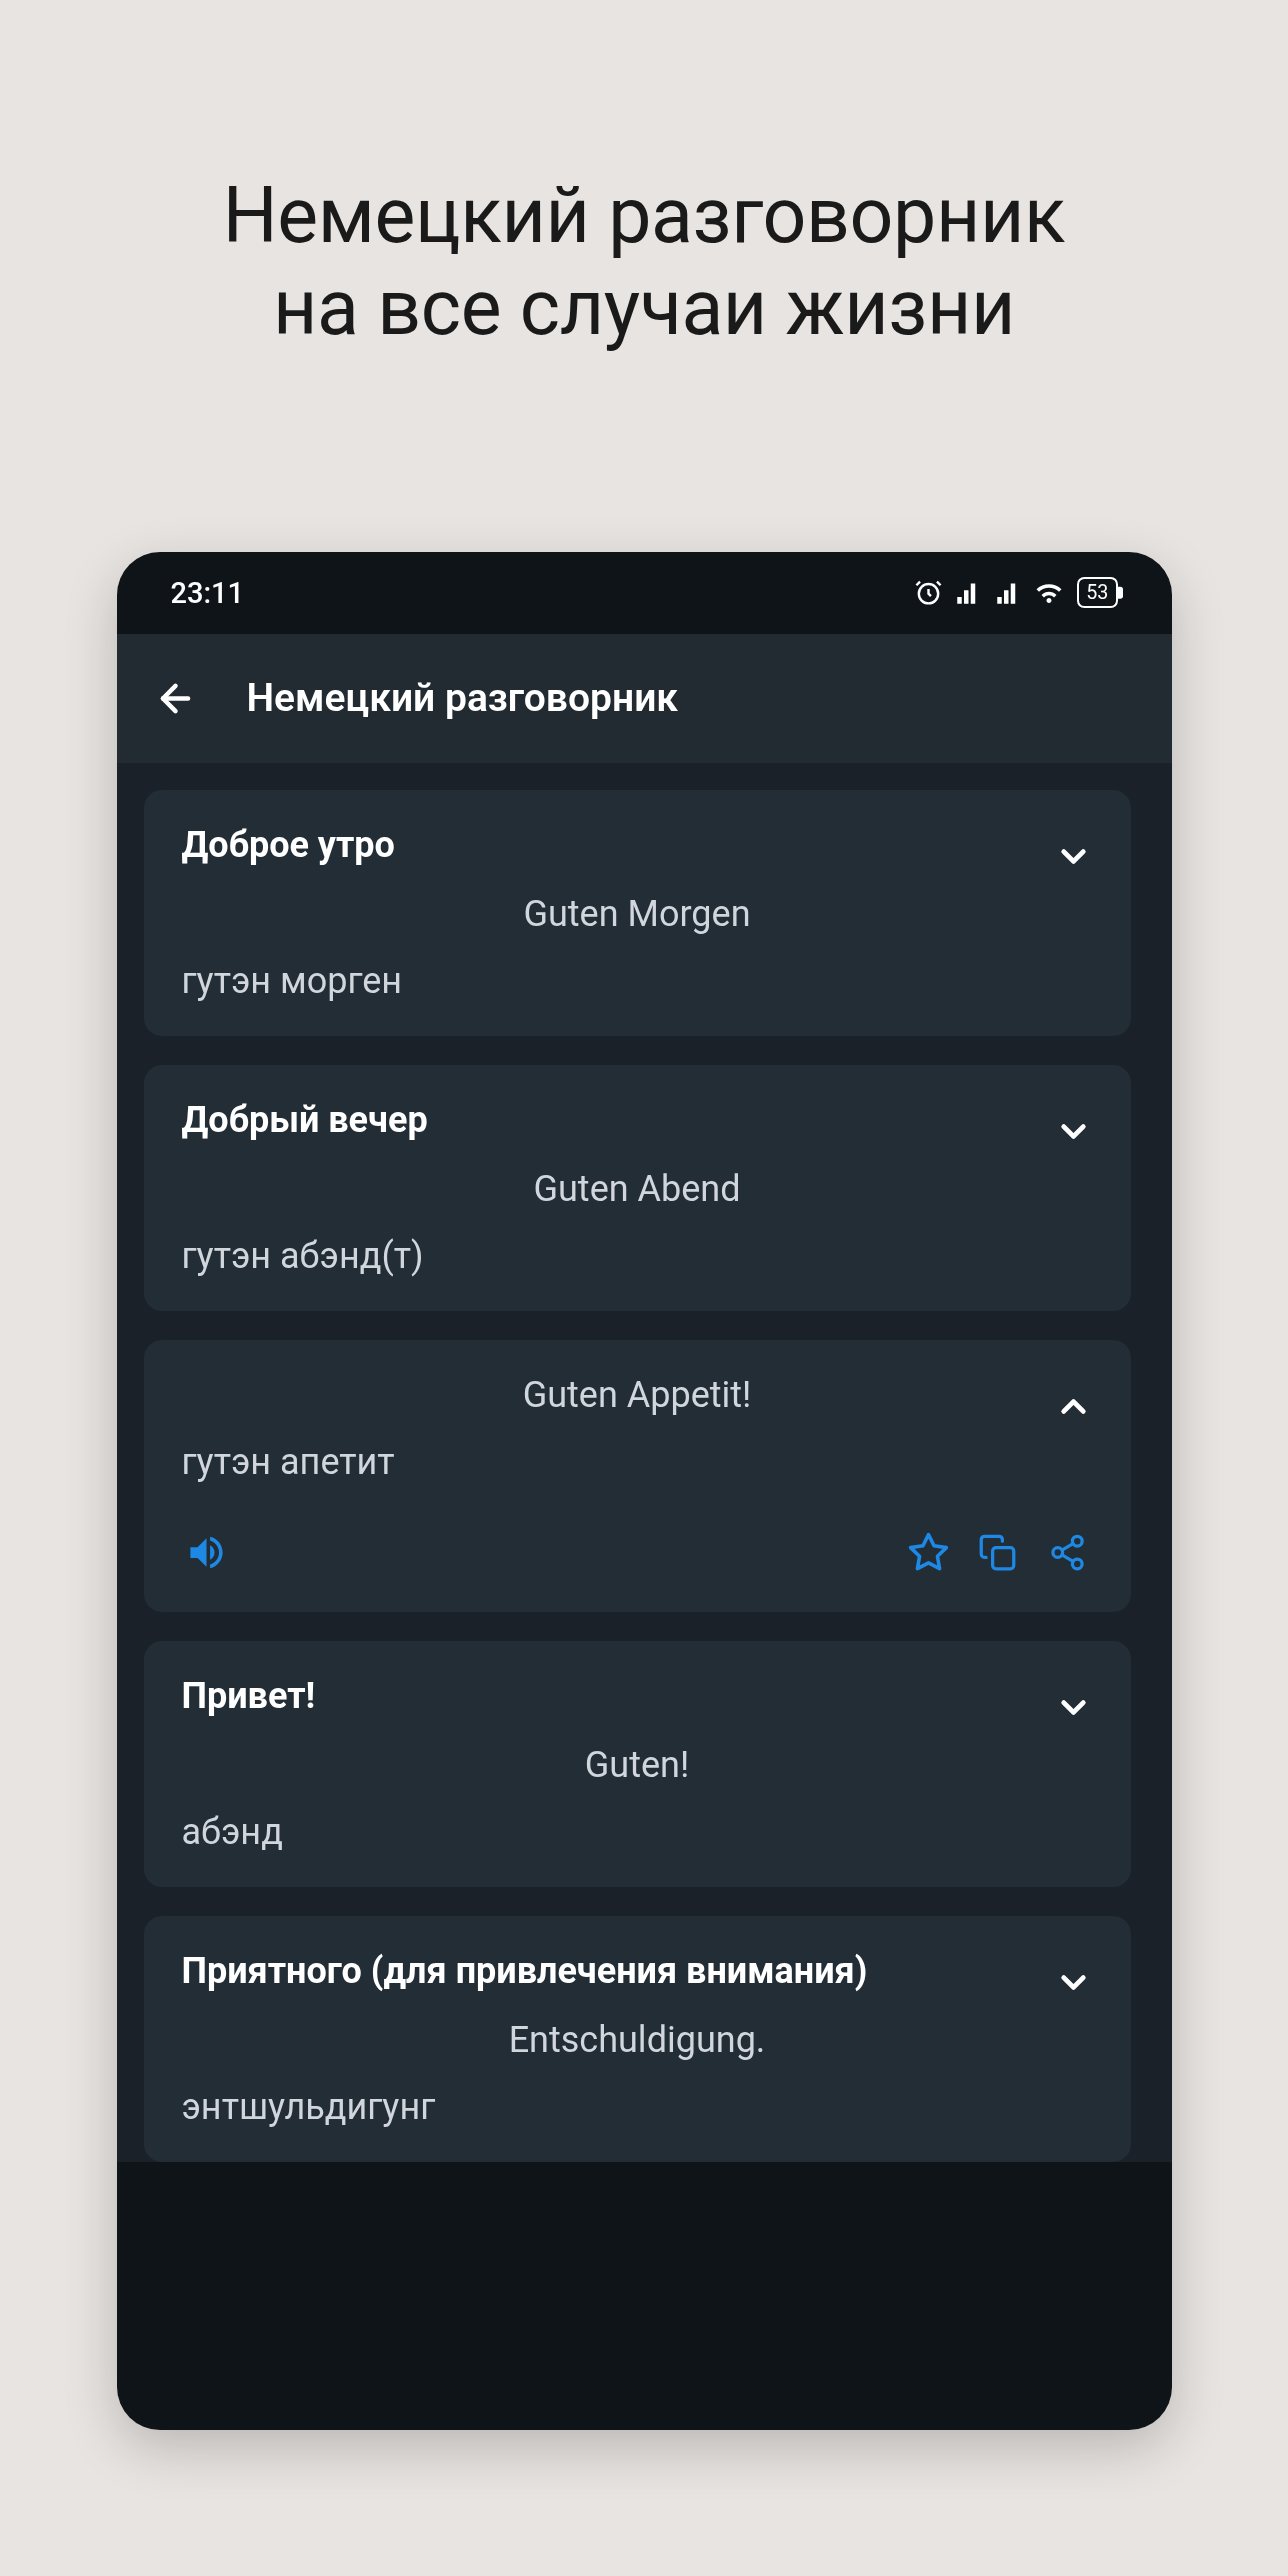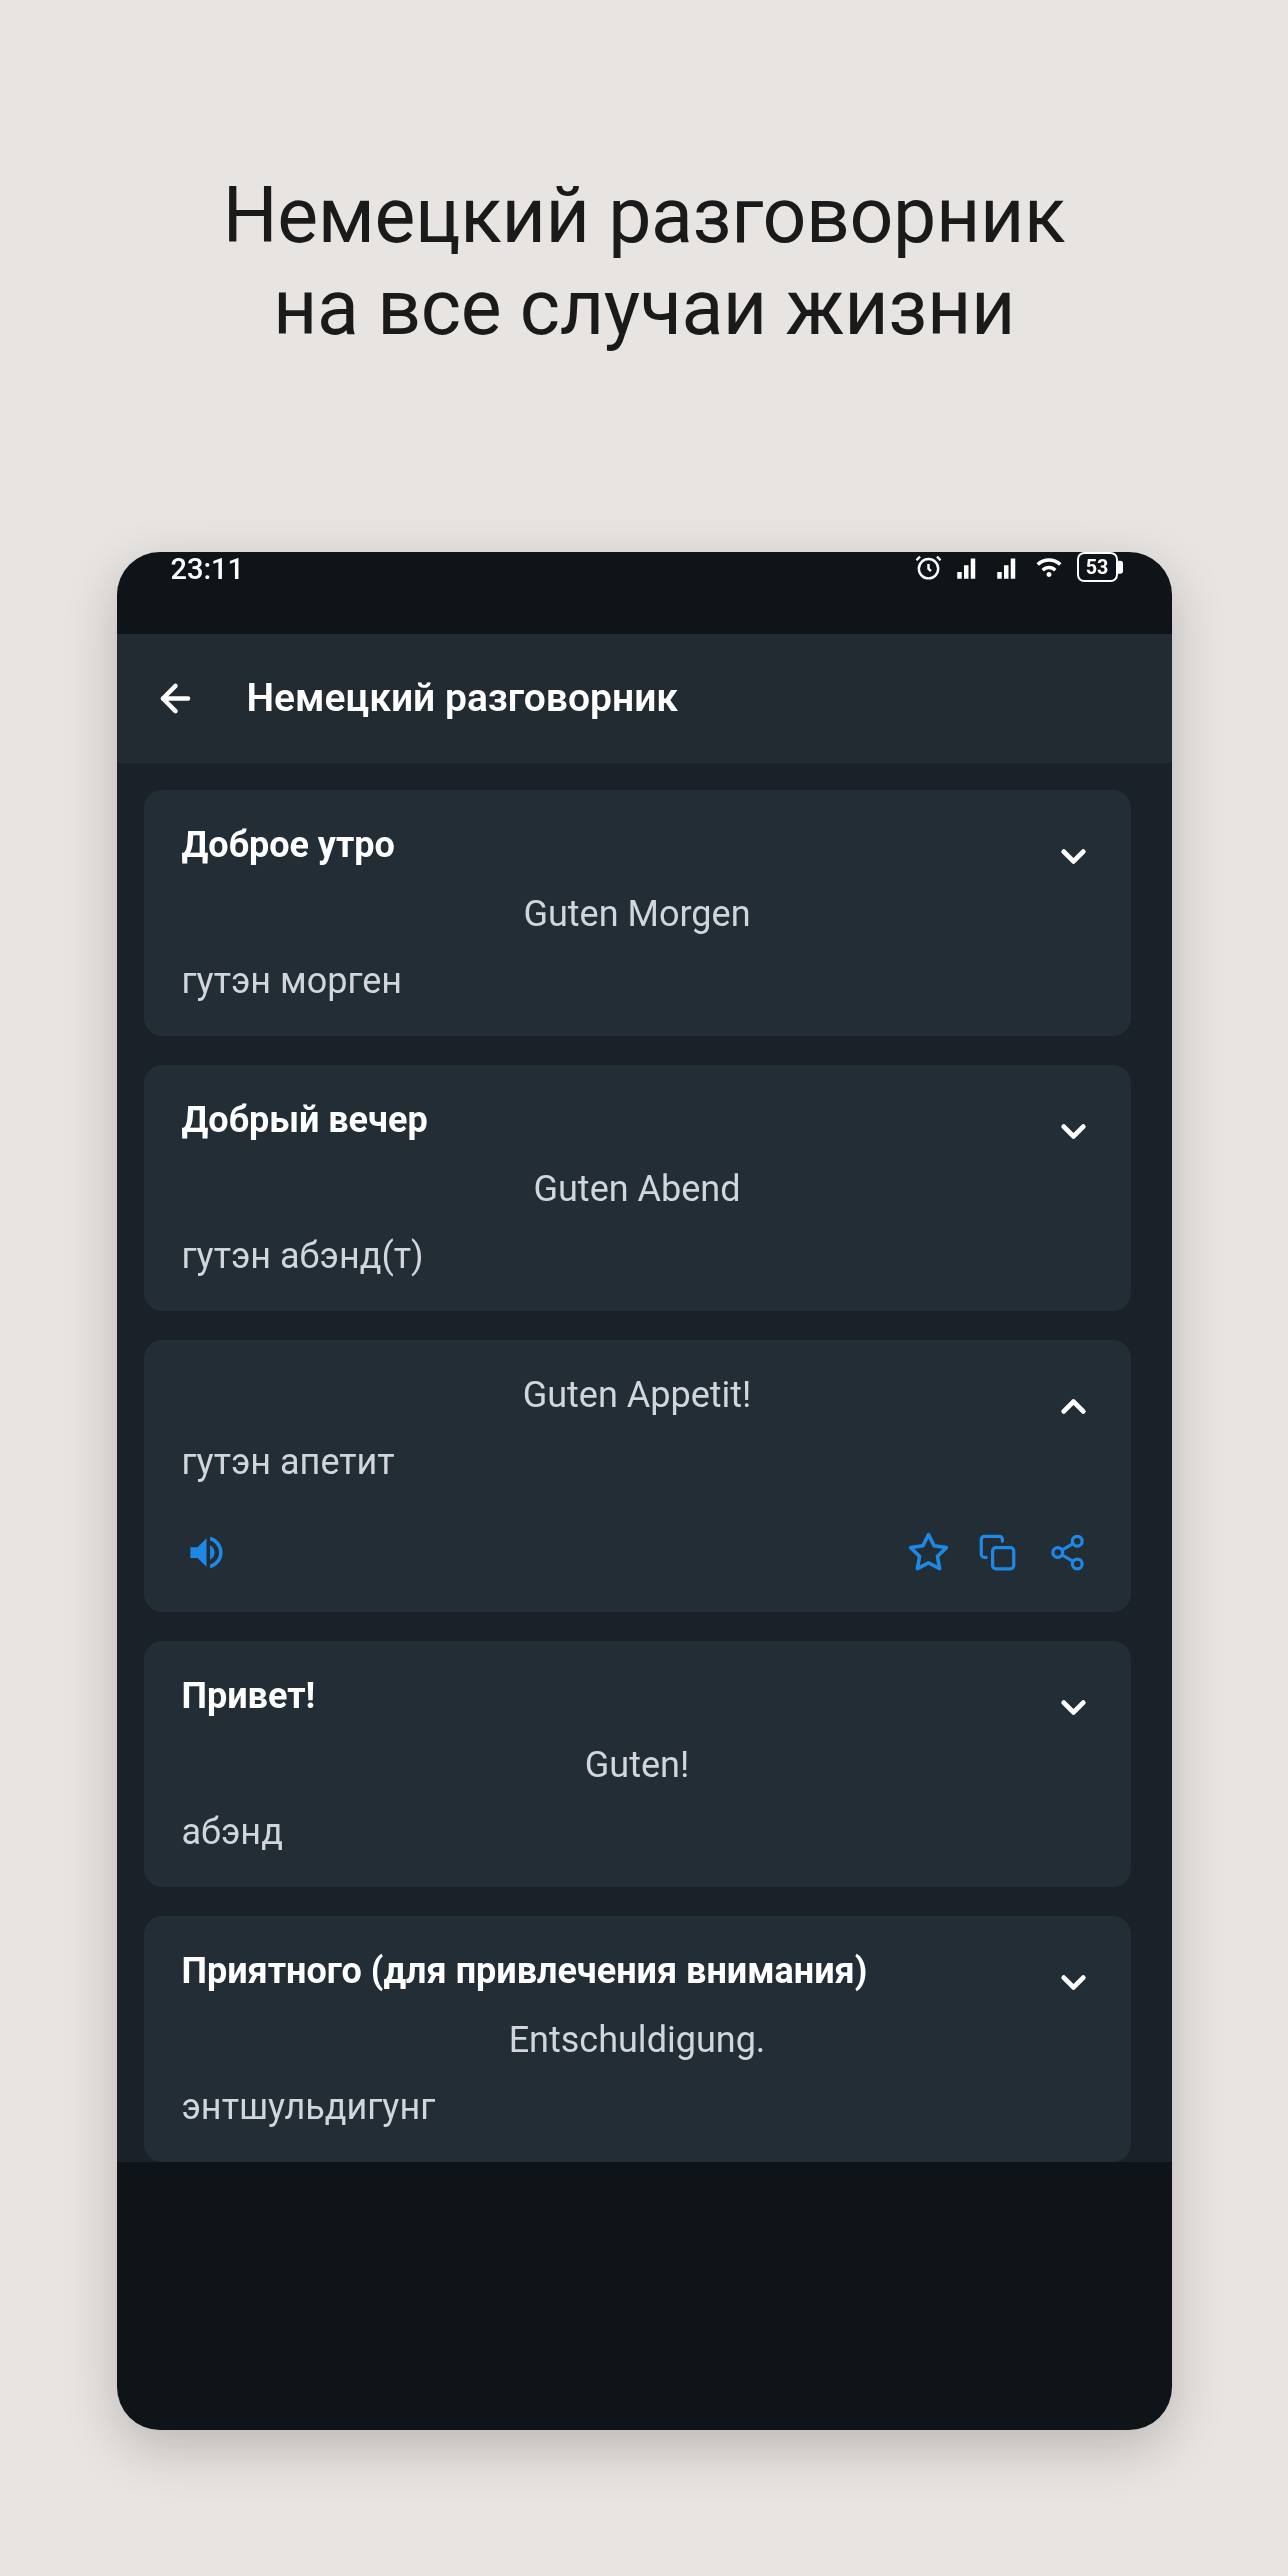"23:11" .status-bar { align-items: flex-start -> center }
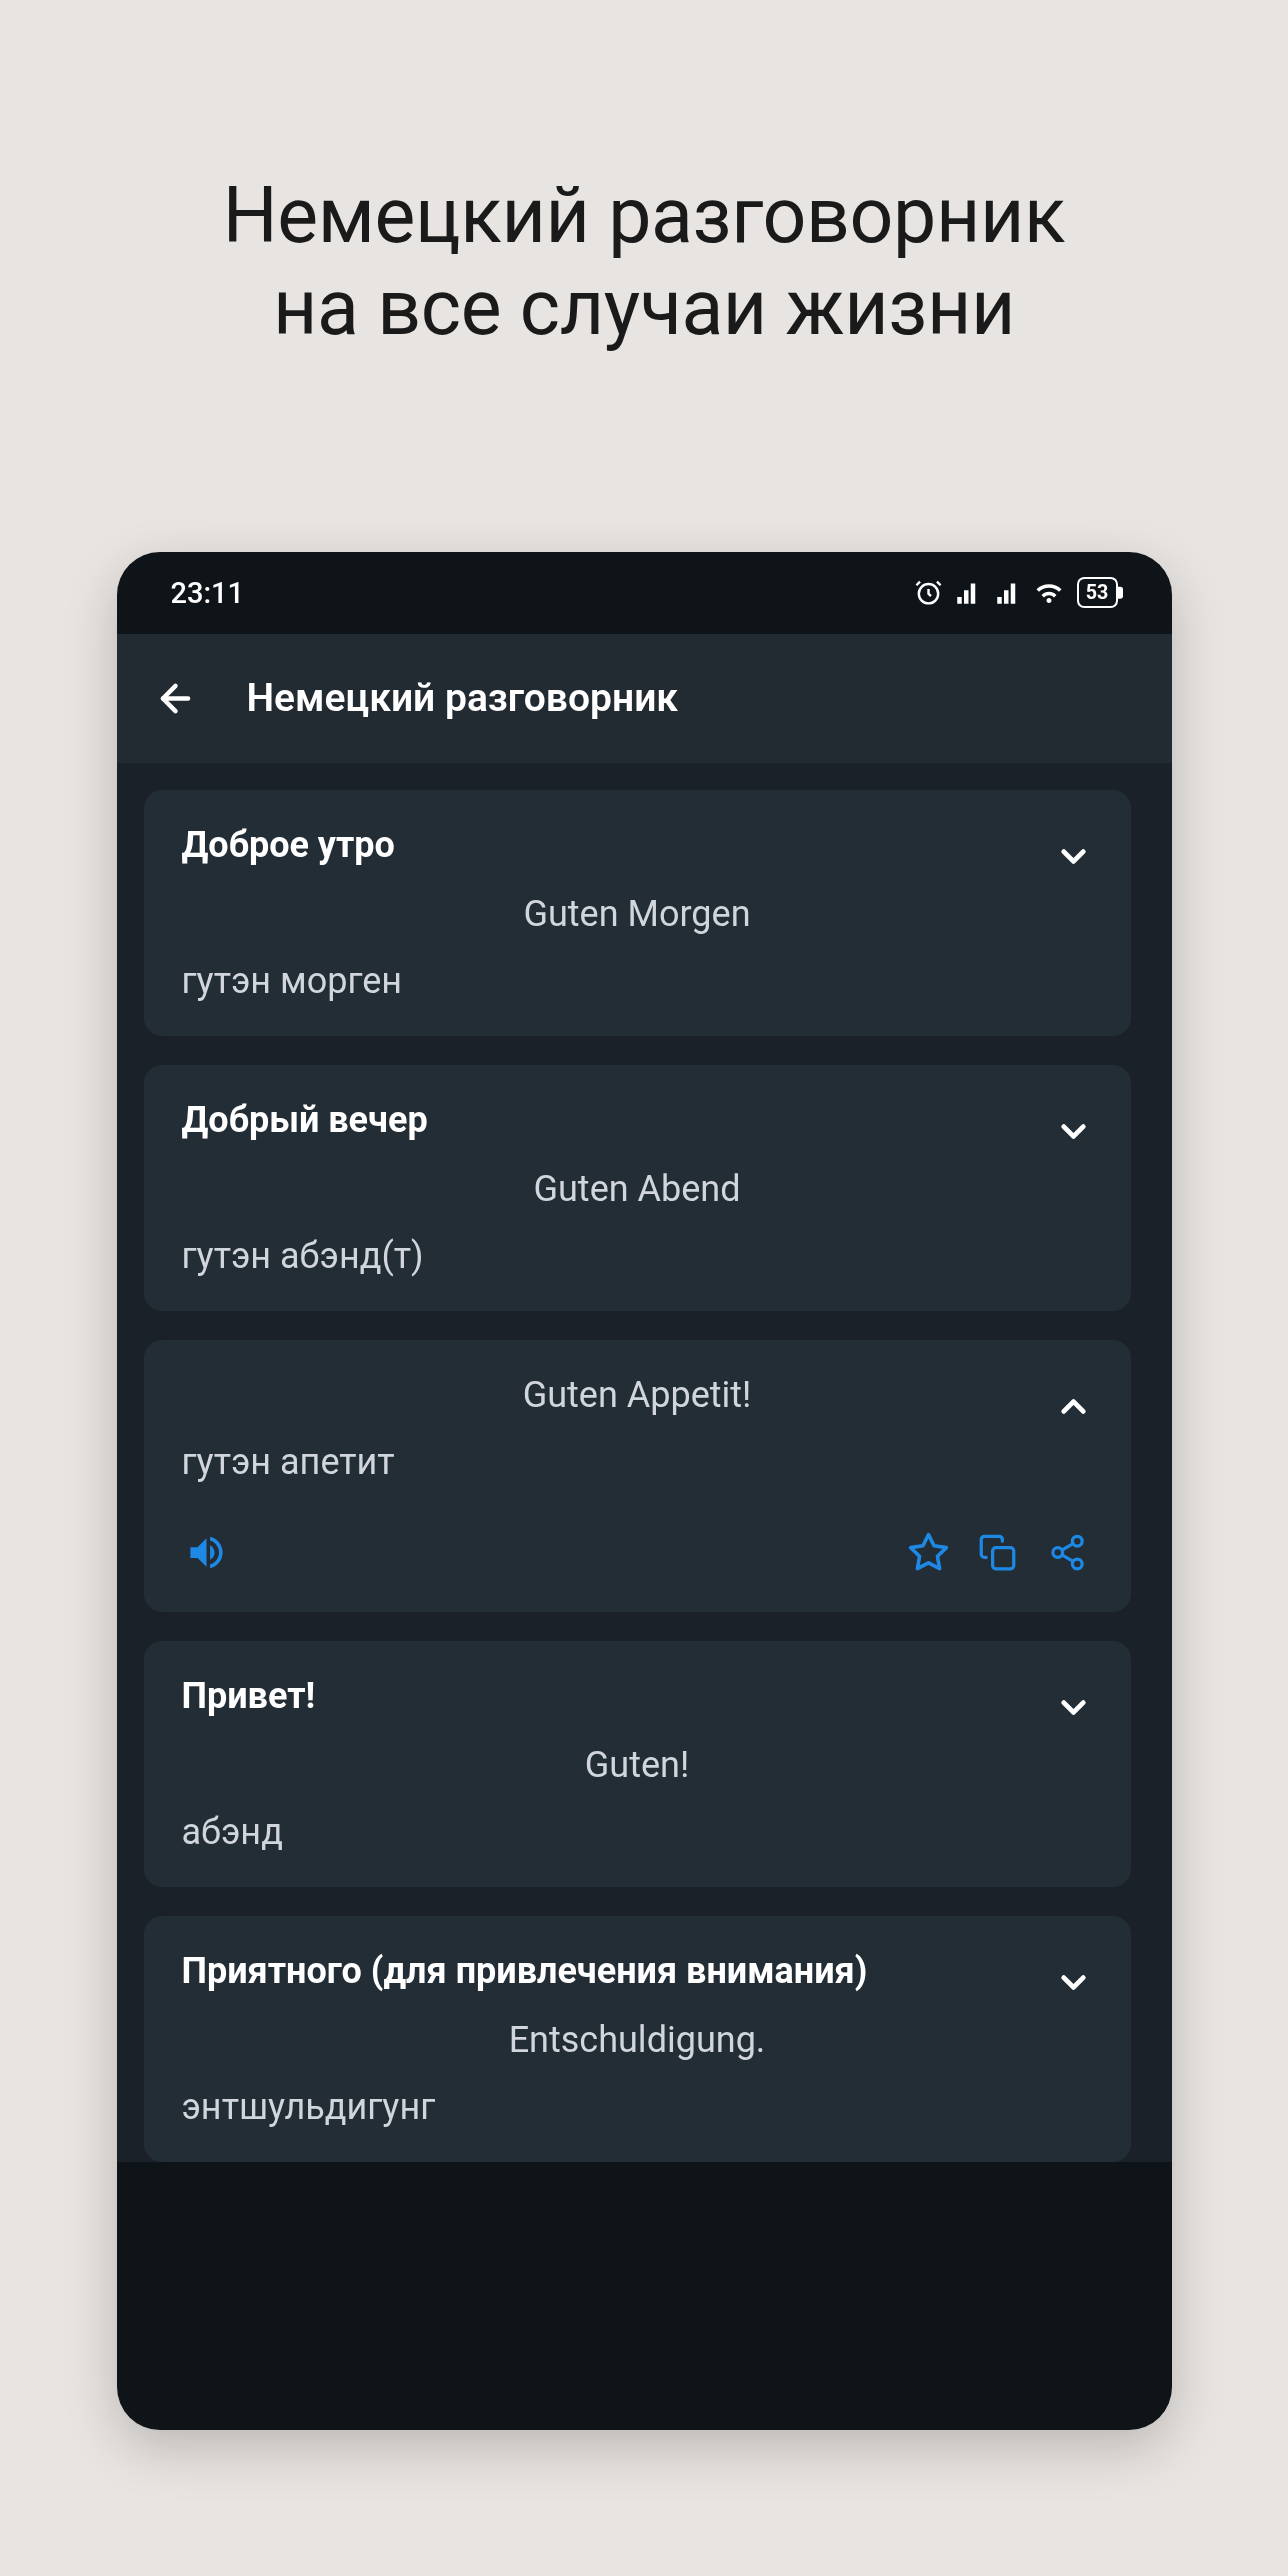"53" .battery-box { font-weight: 700 -> 400 }
